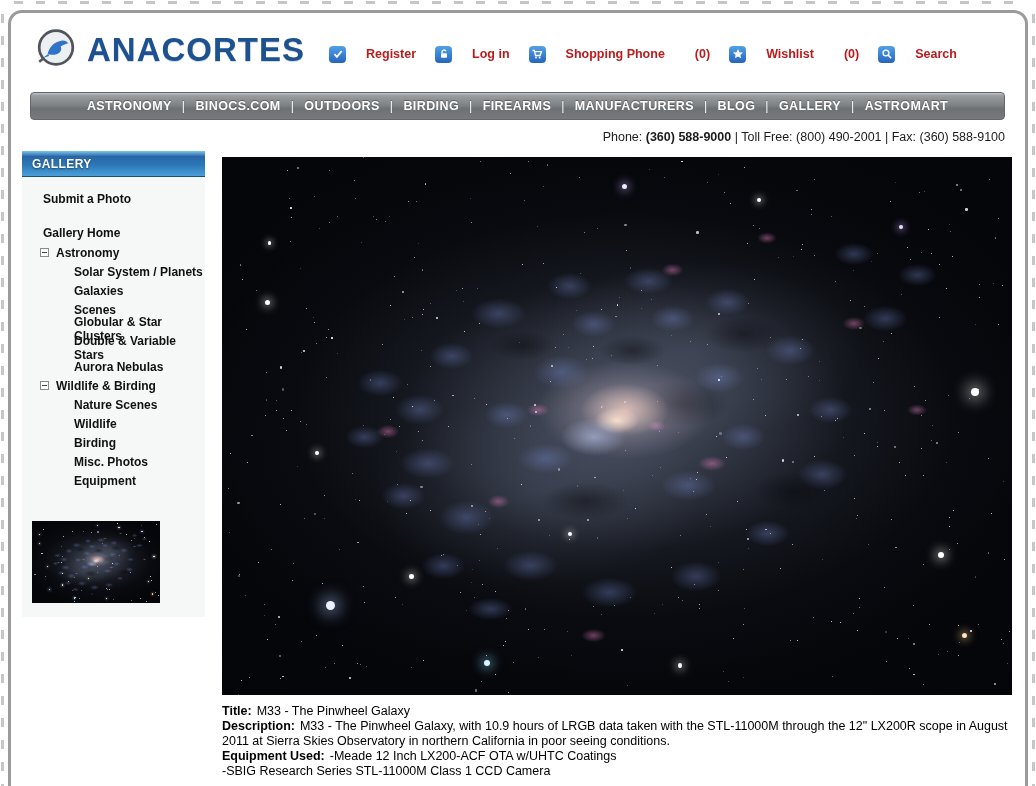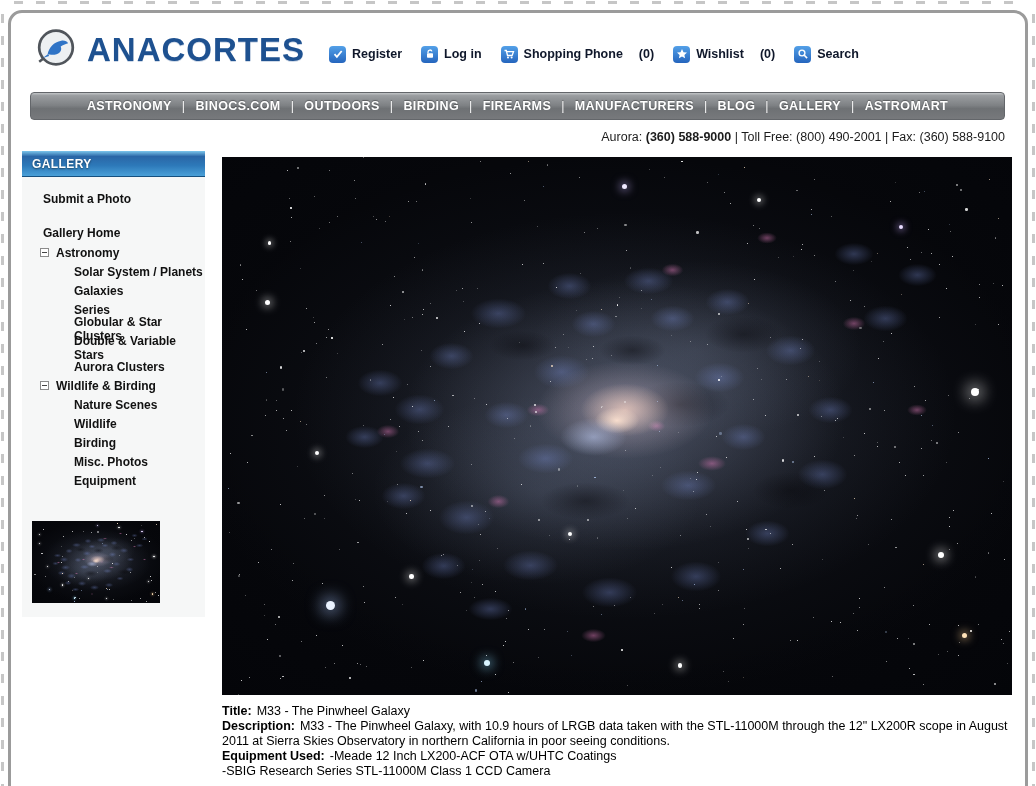"Register" .qlink { color: #0f172a -> #b91c1c; gap: 6px -> 20px }
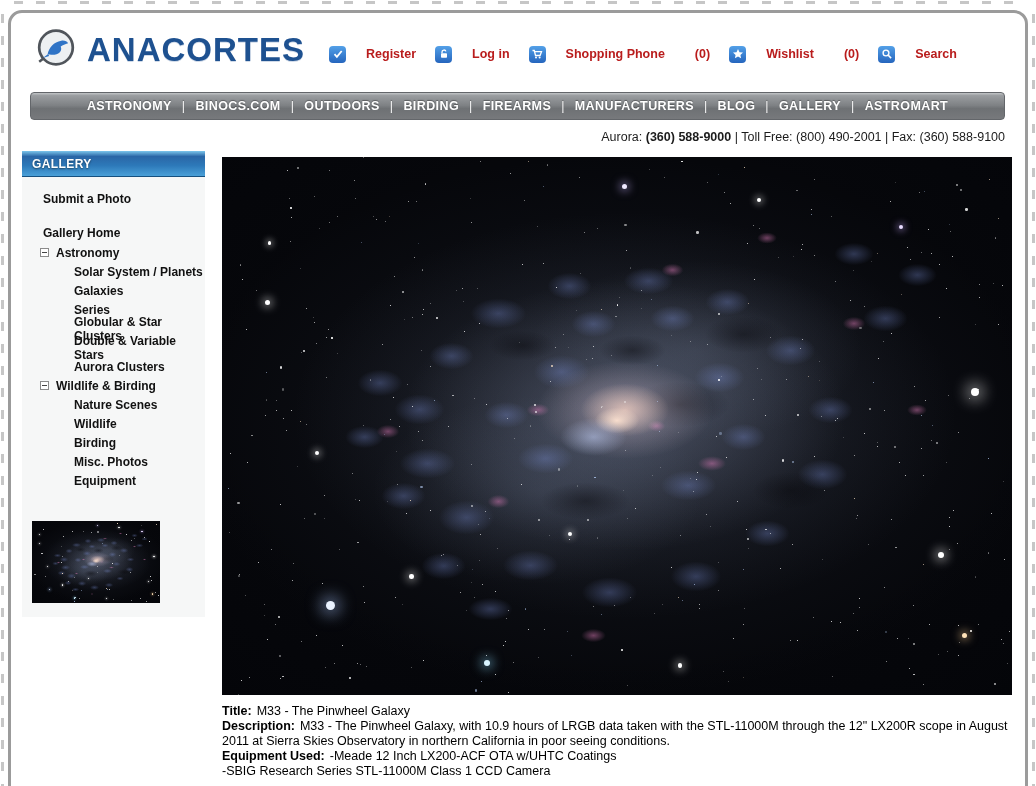"Aurora:" span { text: Aurora -> Phone }
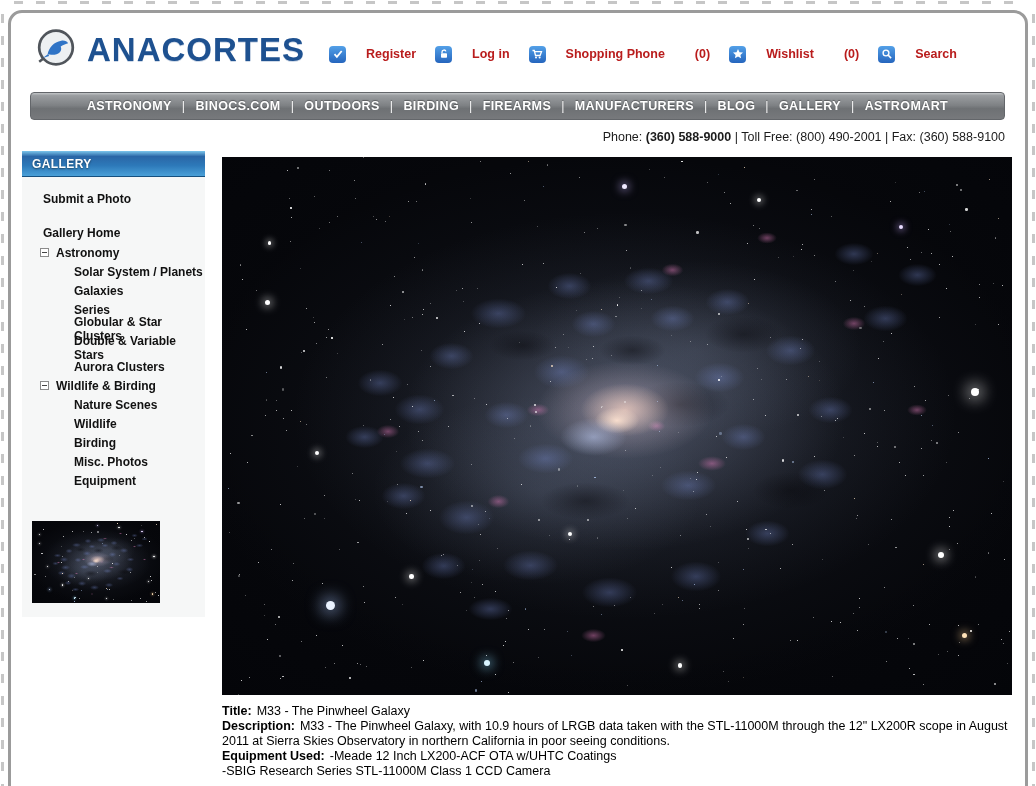"Series" span { text: Series -> Scenes }
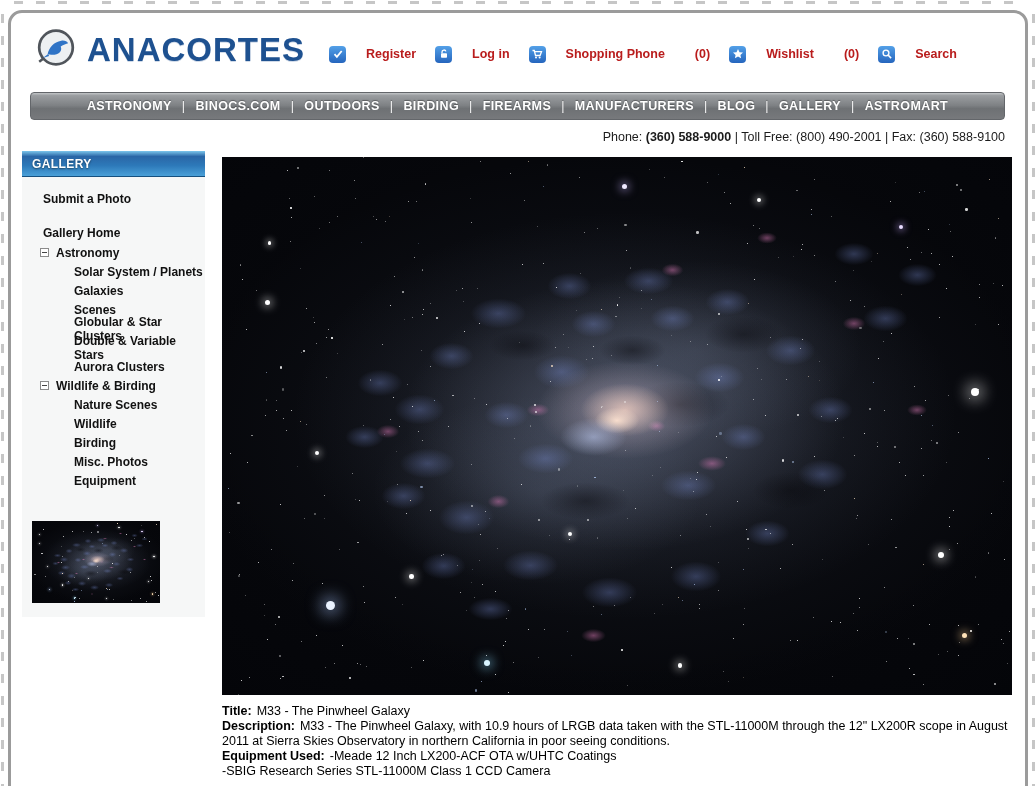"Aurora Clusters" span { text: Clusters -> Nebulas }
